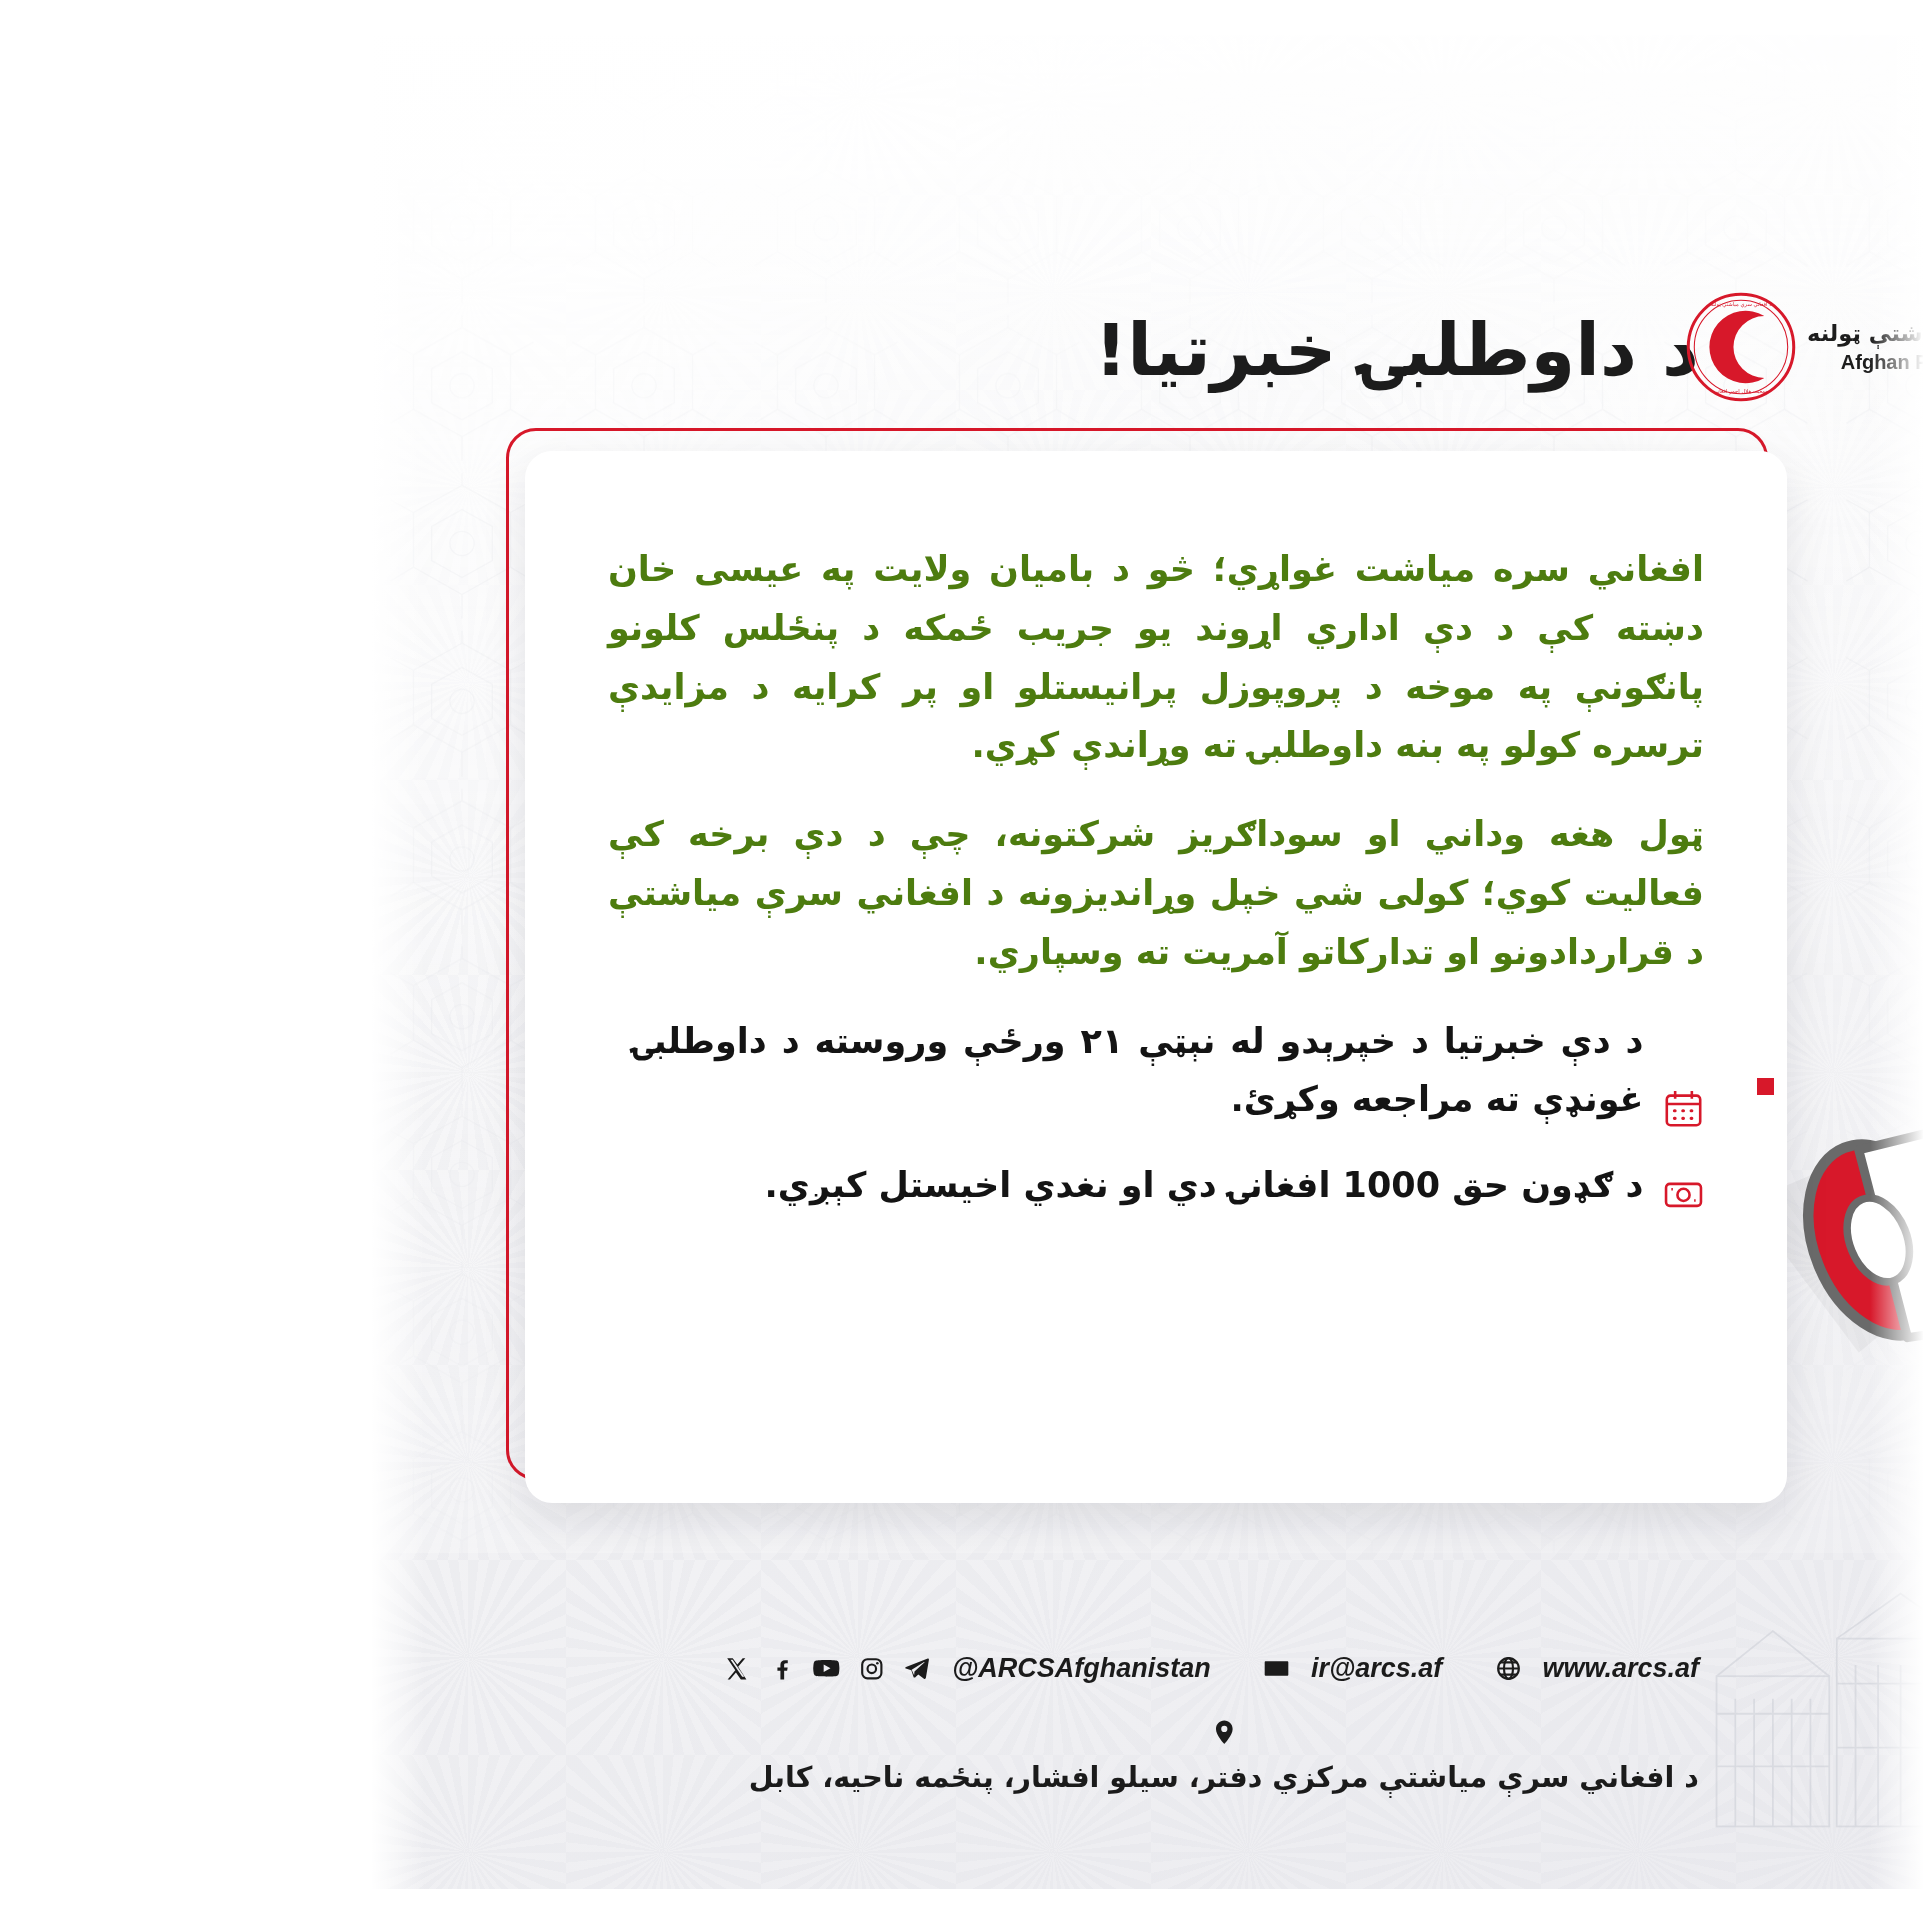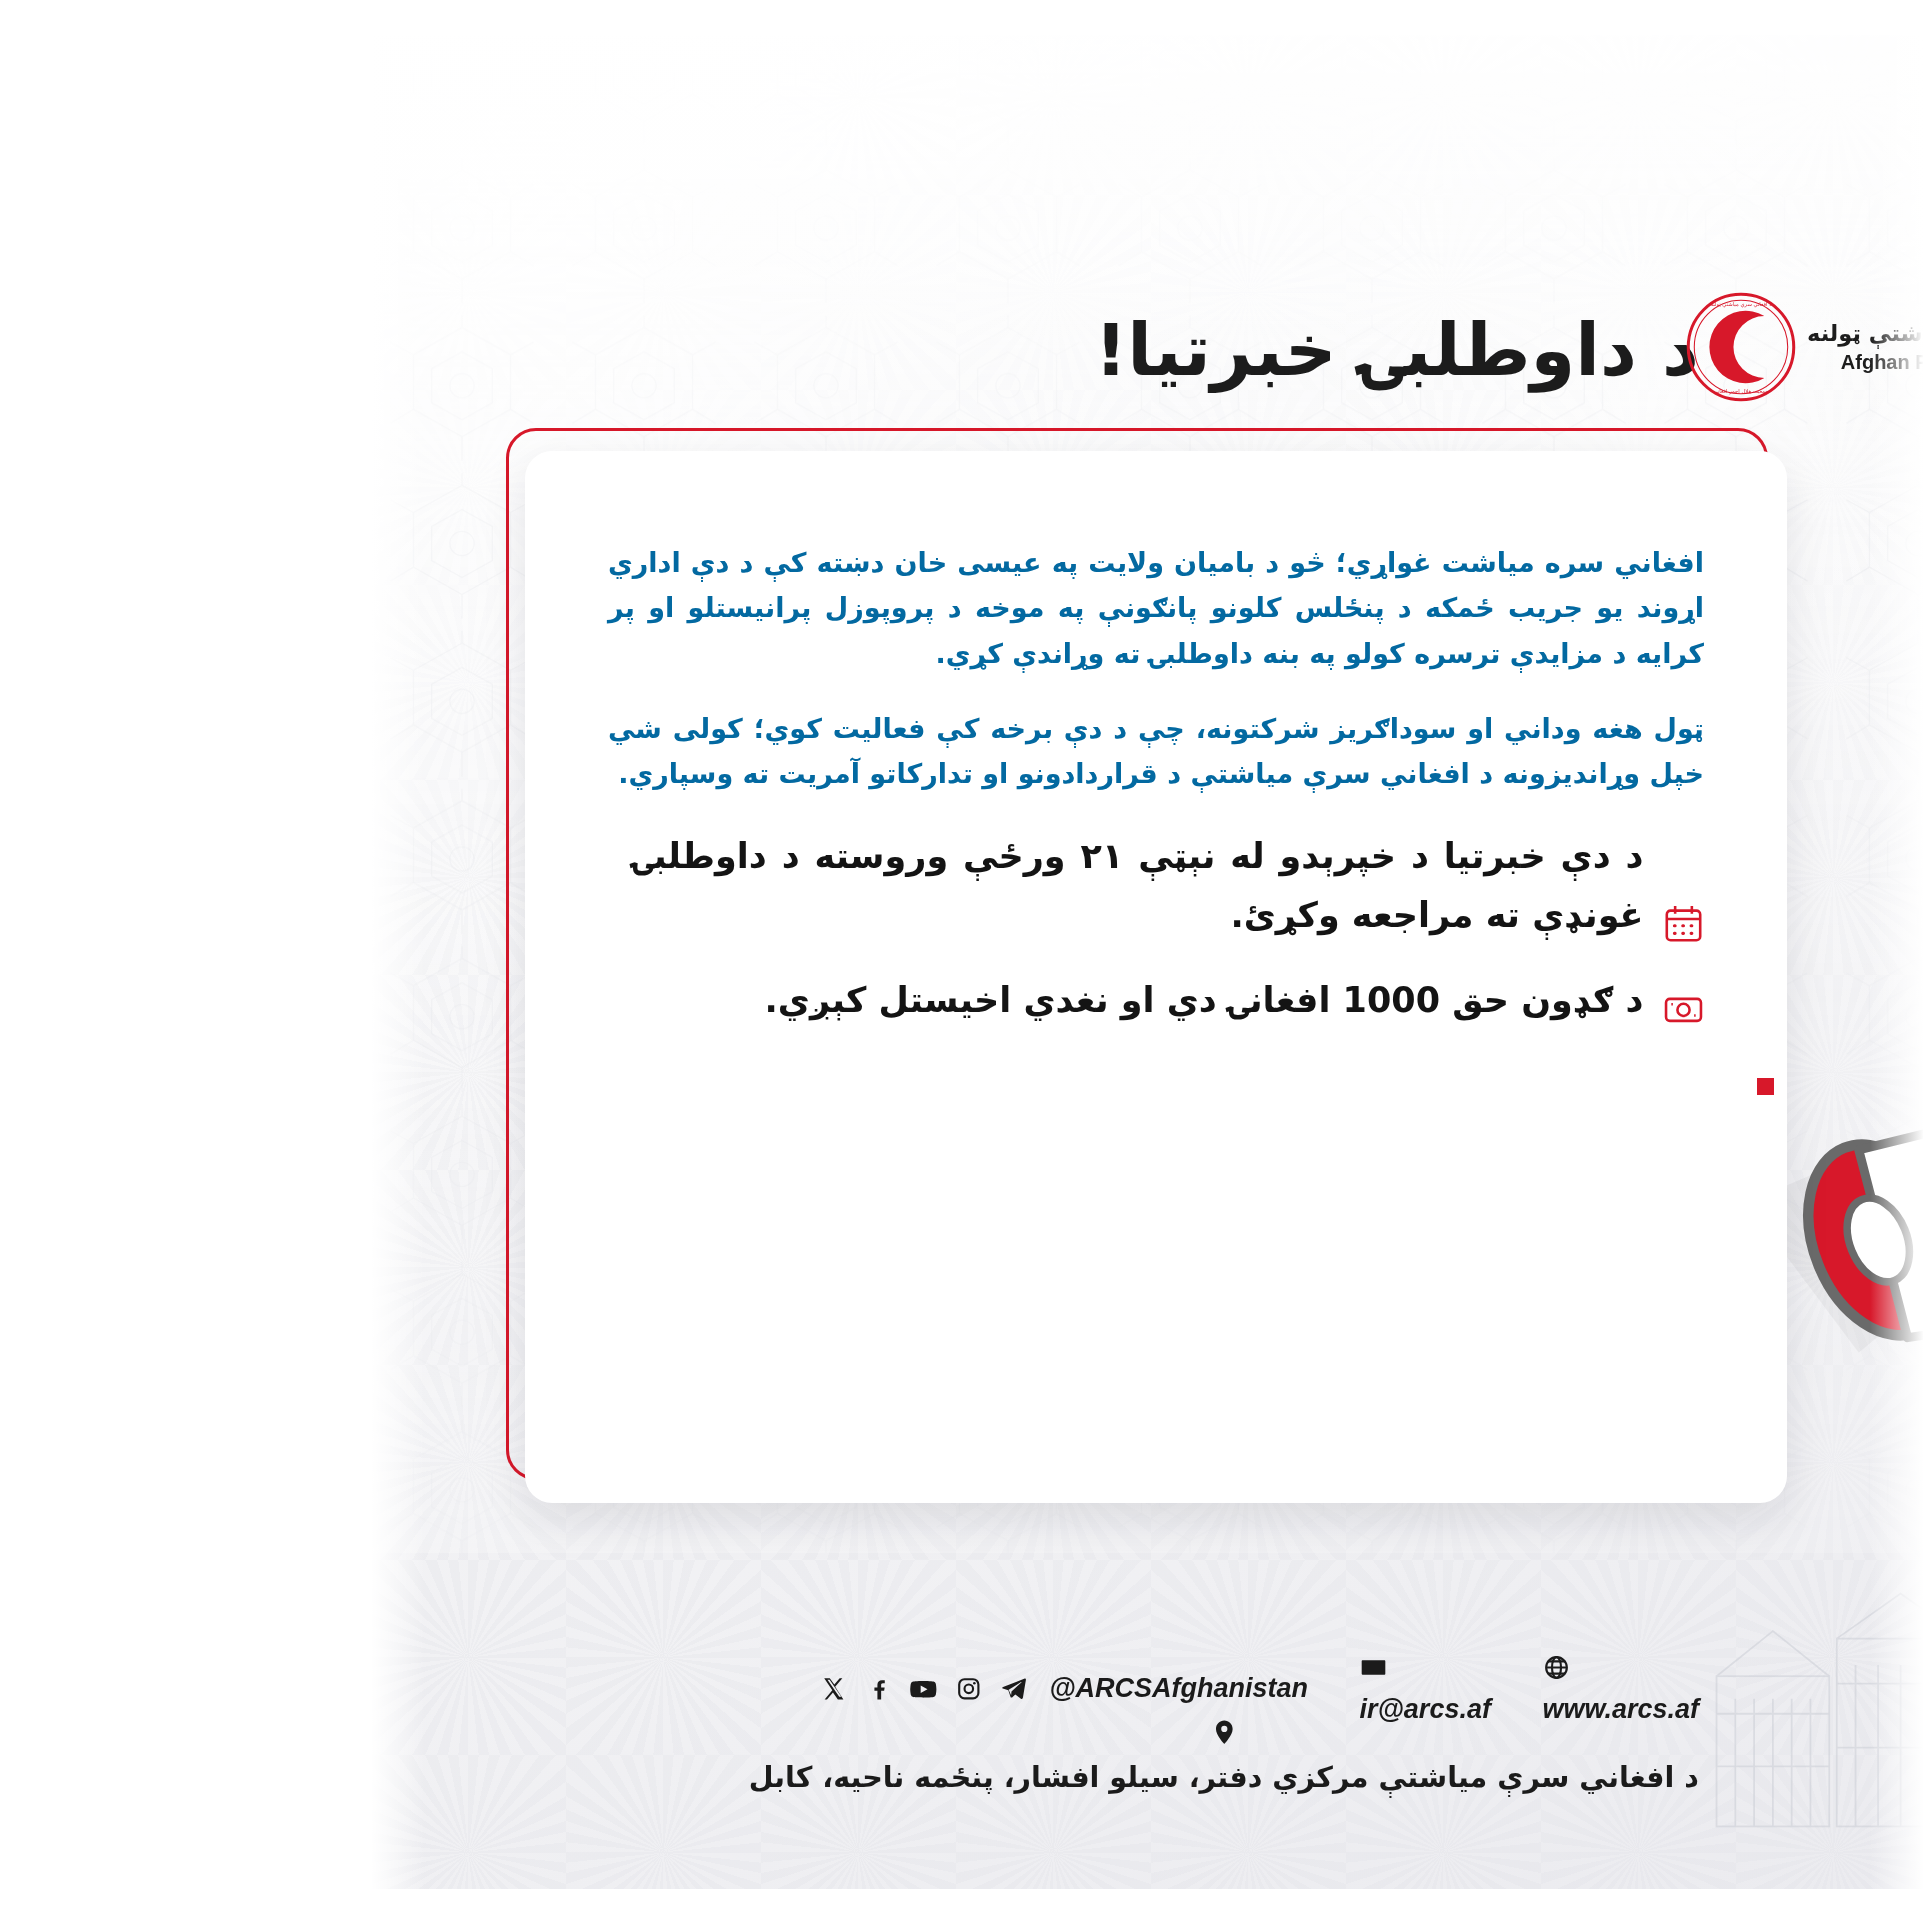"افغاني سره مياشت غواړي؛ څو" .para { color: #0369a1 -> #4d7c0f; font-size: 27px -> 35px }
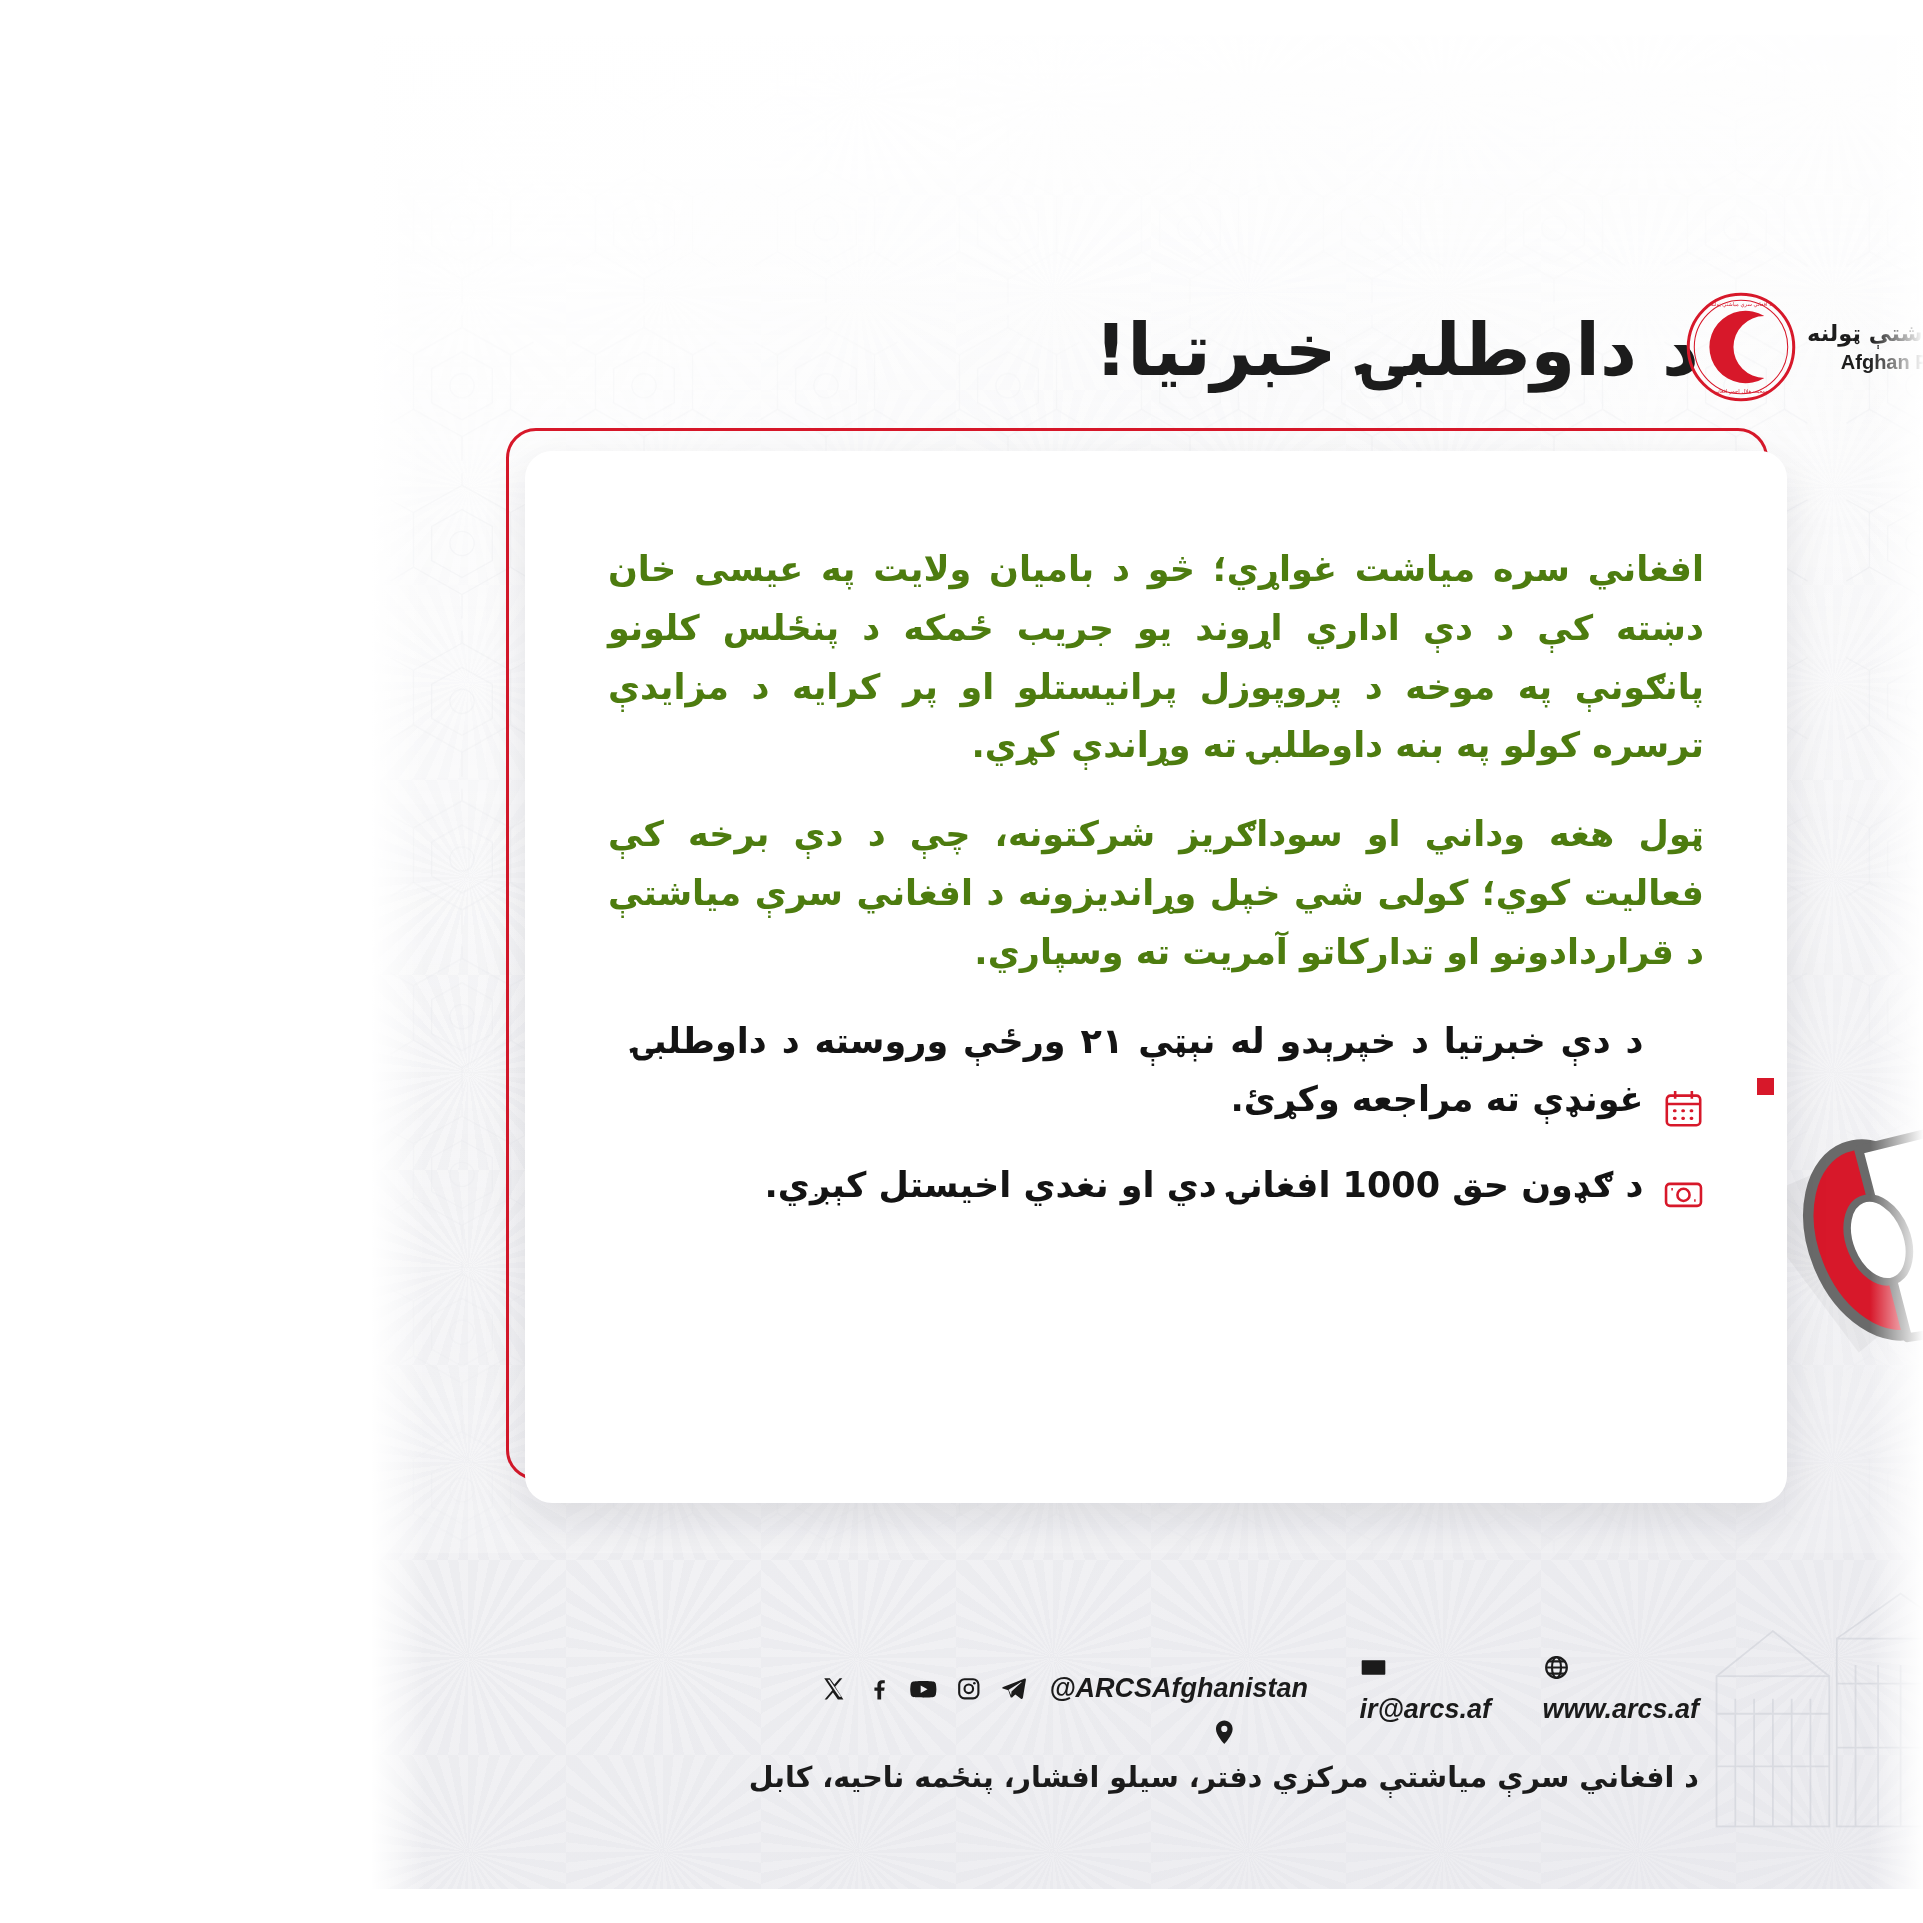"ir@arcs.af" .contact-item { align-items: none -> center; flex-direction: column -> row; gap: 12px -> 20px }
